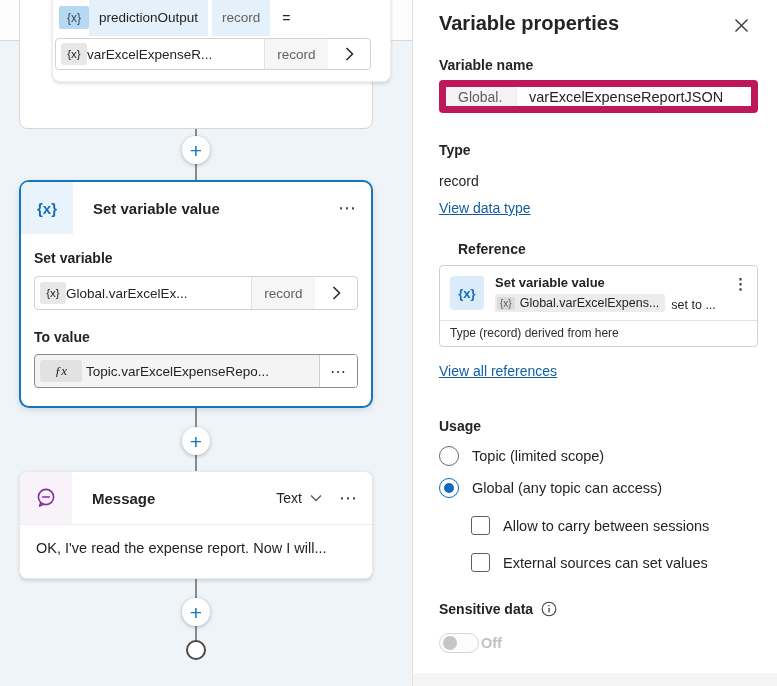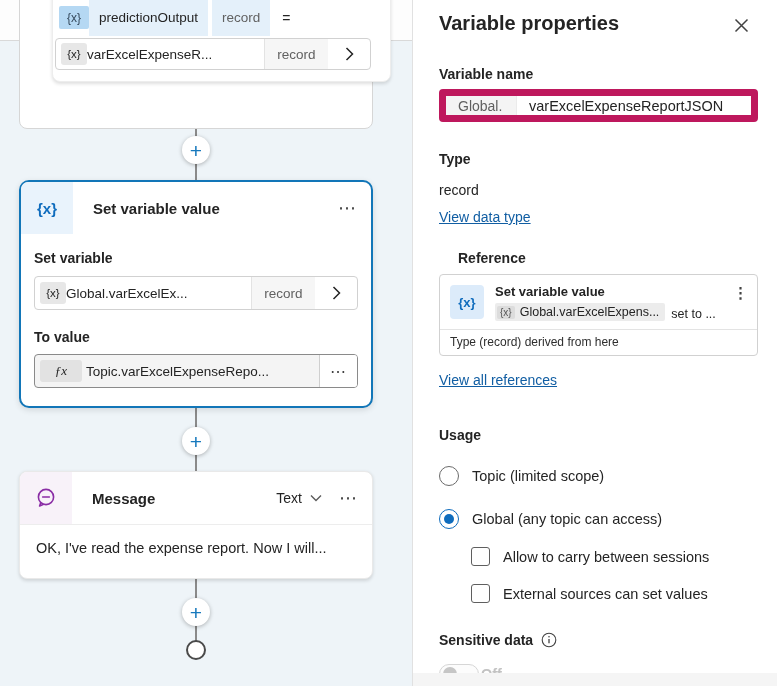"Variable name" .lbl-name { margin-top: 31px -> 22px }
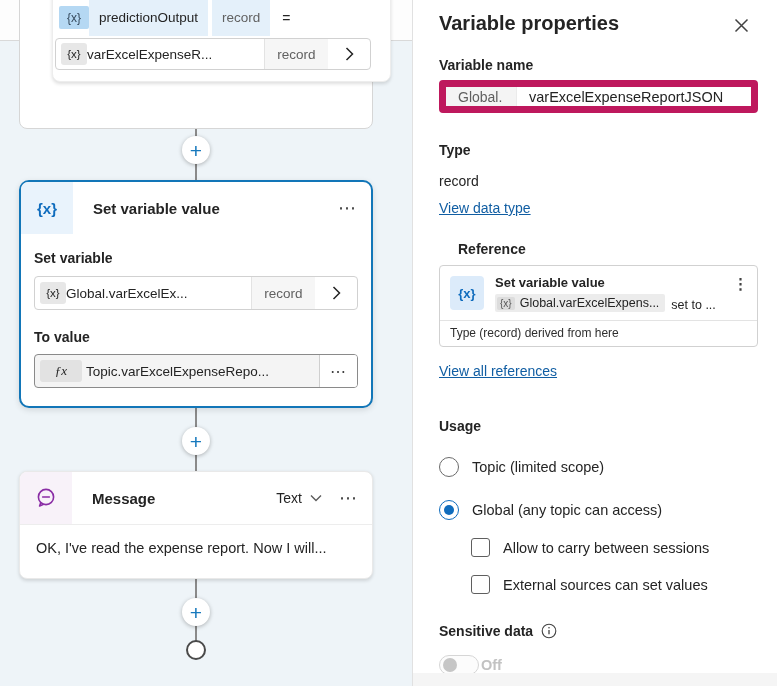"Topic (limited scope)" .radio-row { margin-top: 23px -> 12px }
